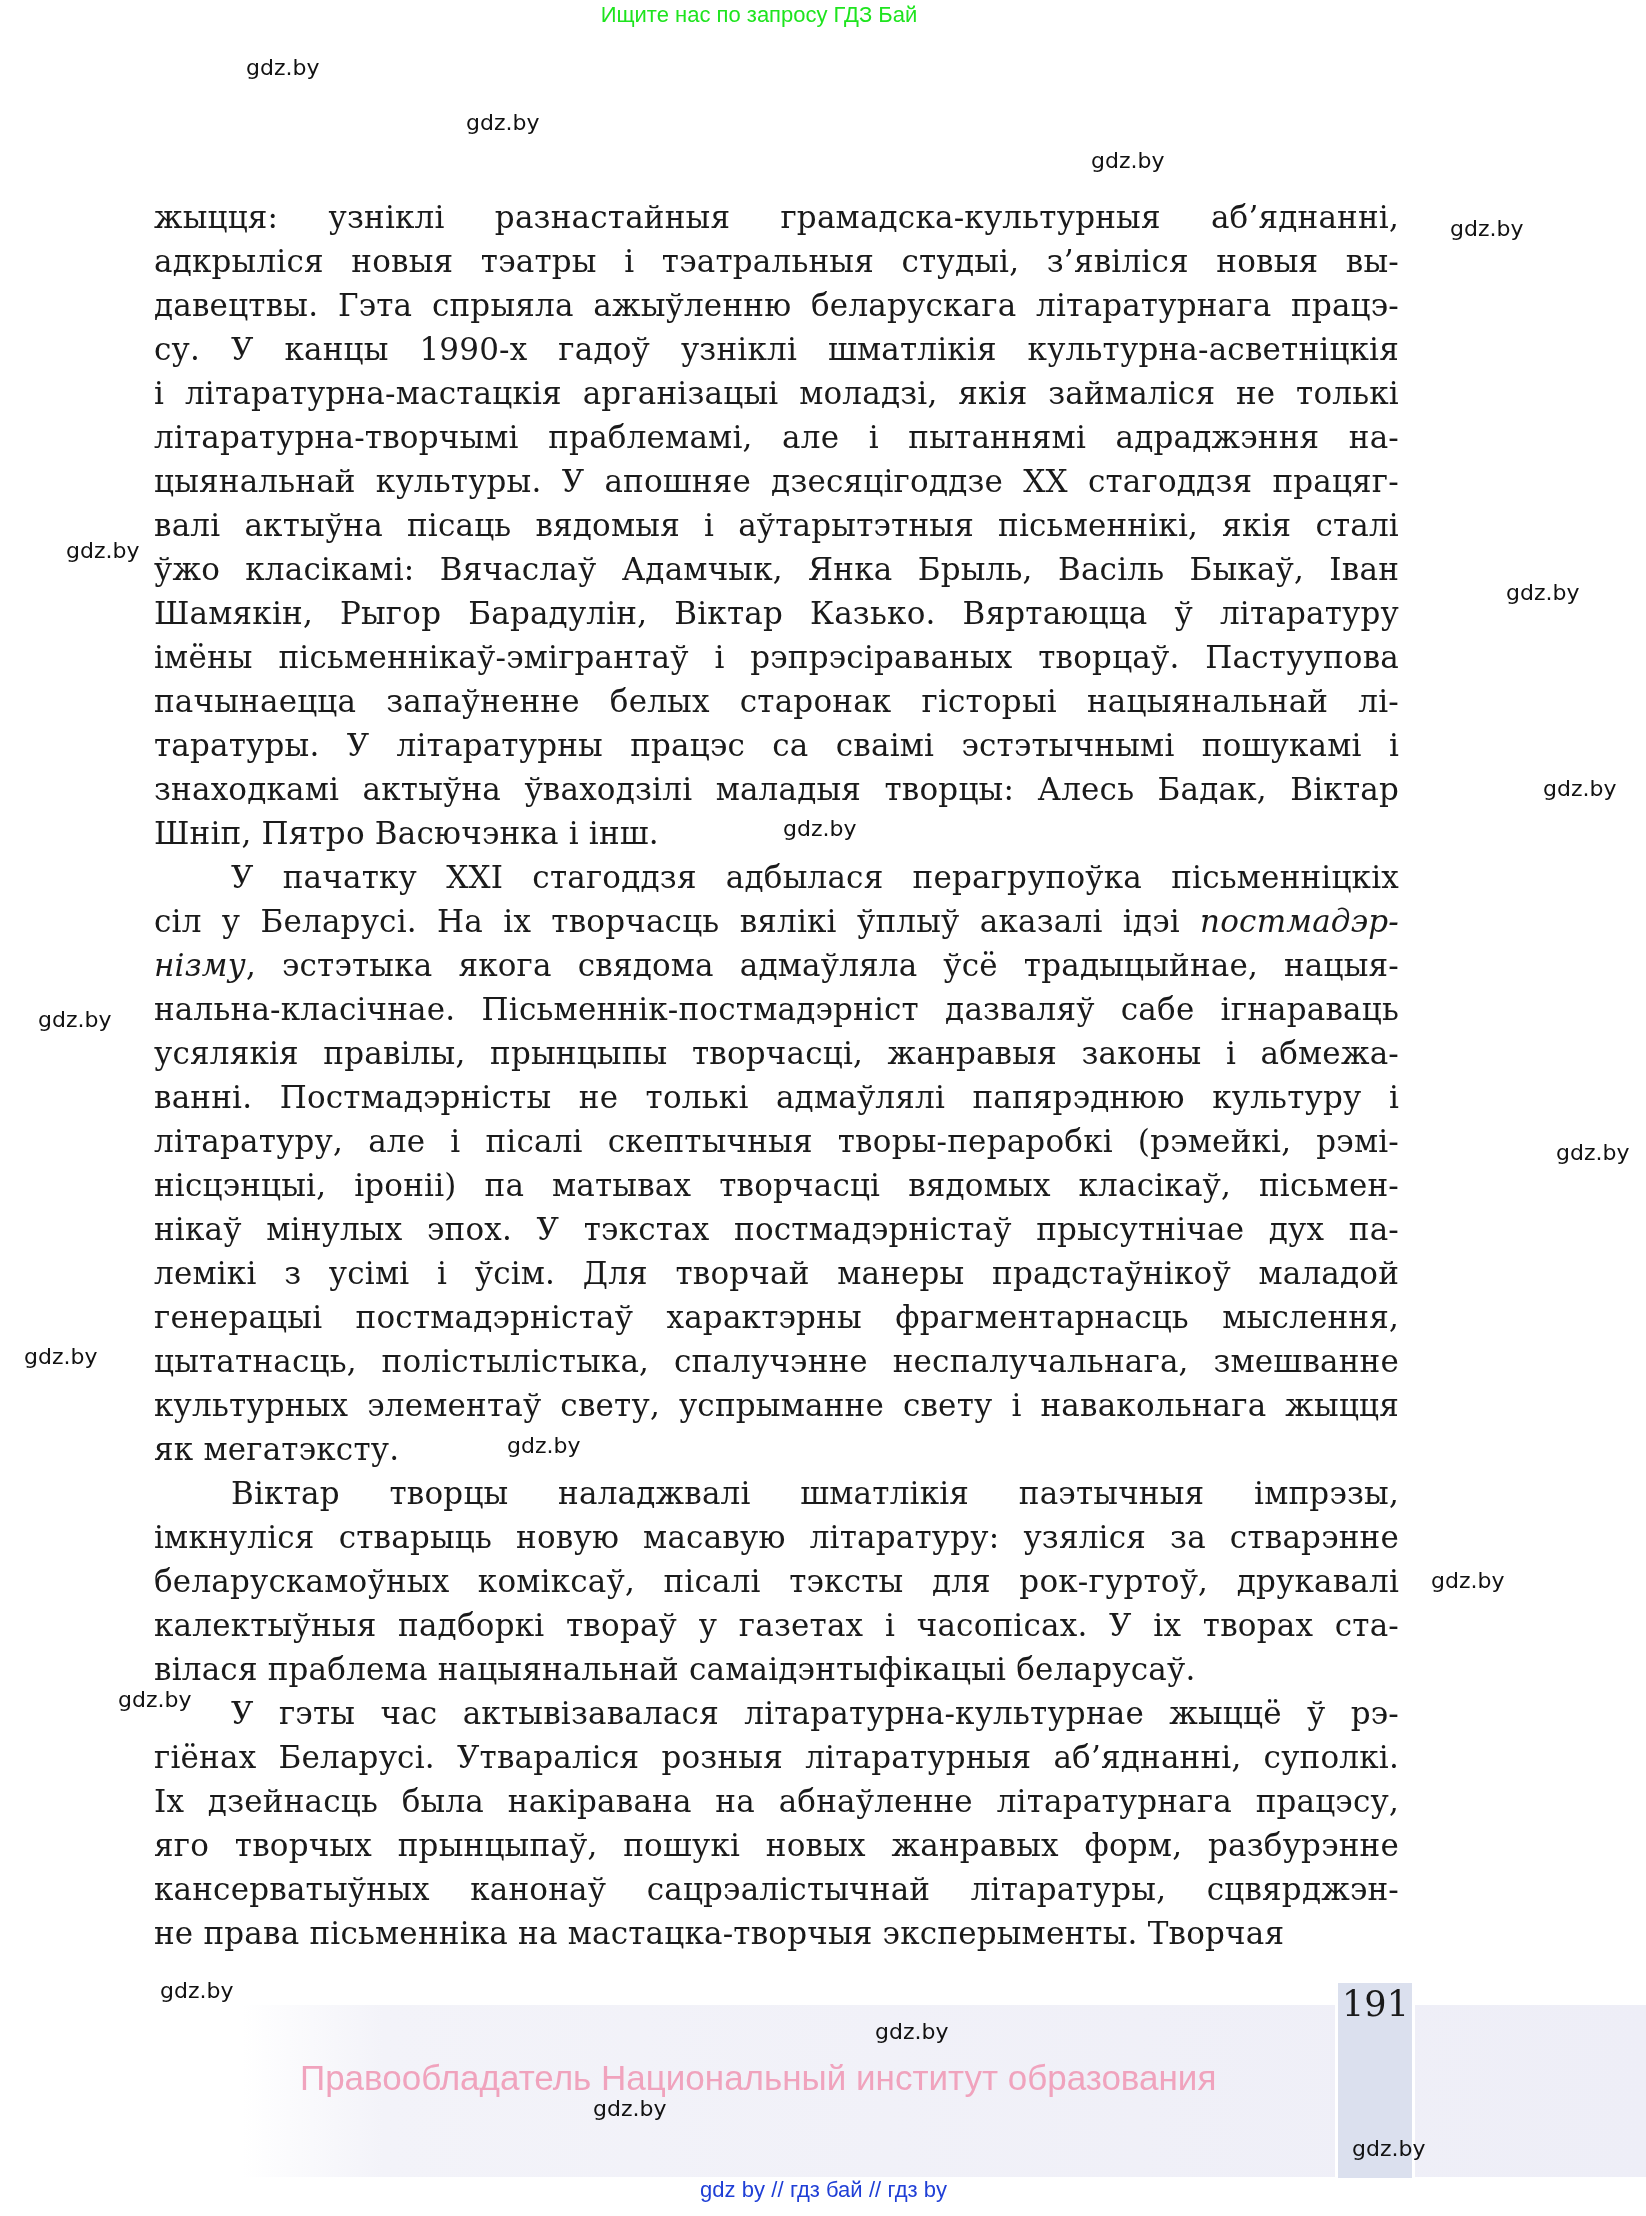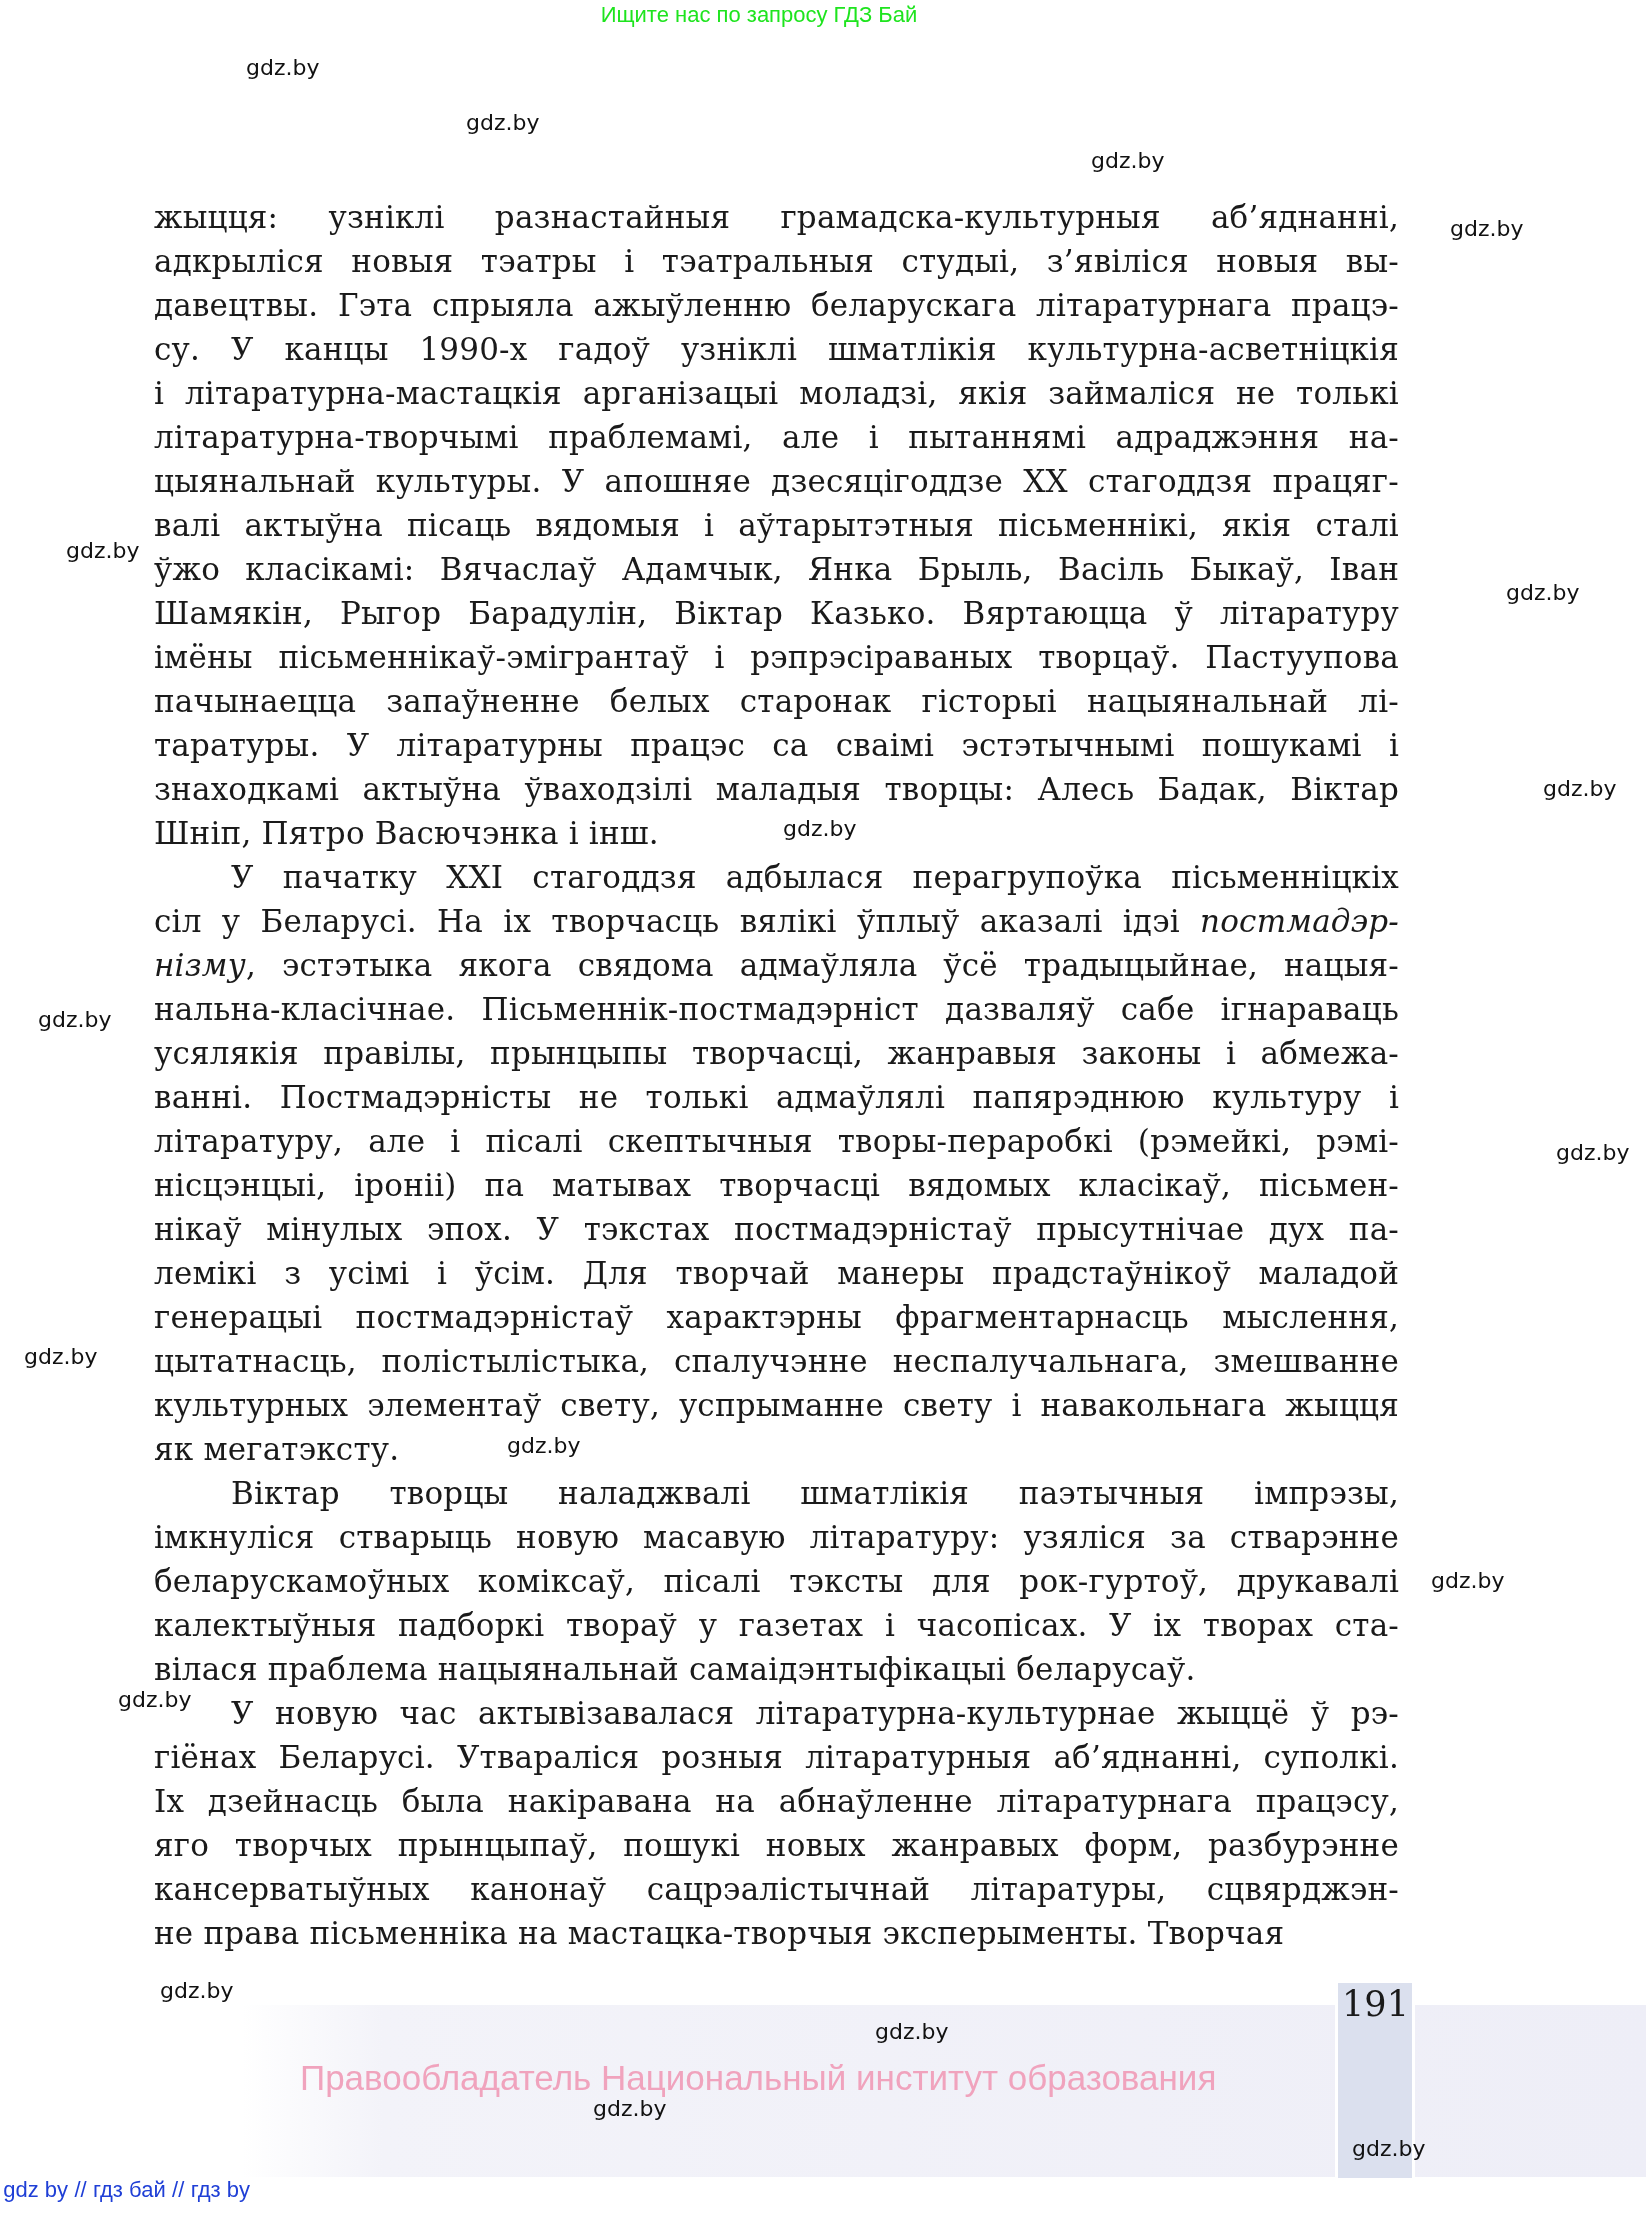"У новую час актывізавалася" span.line { text: новую -> гэты }
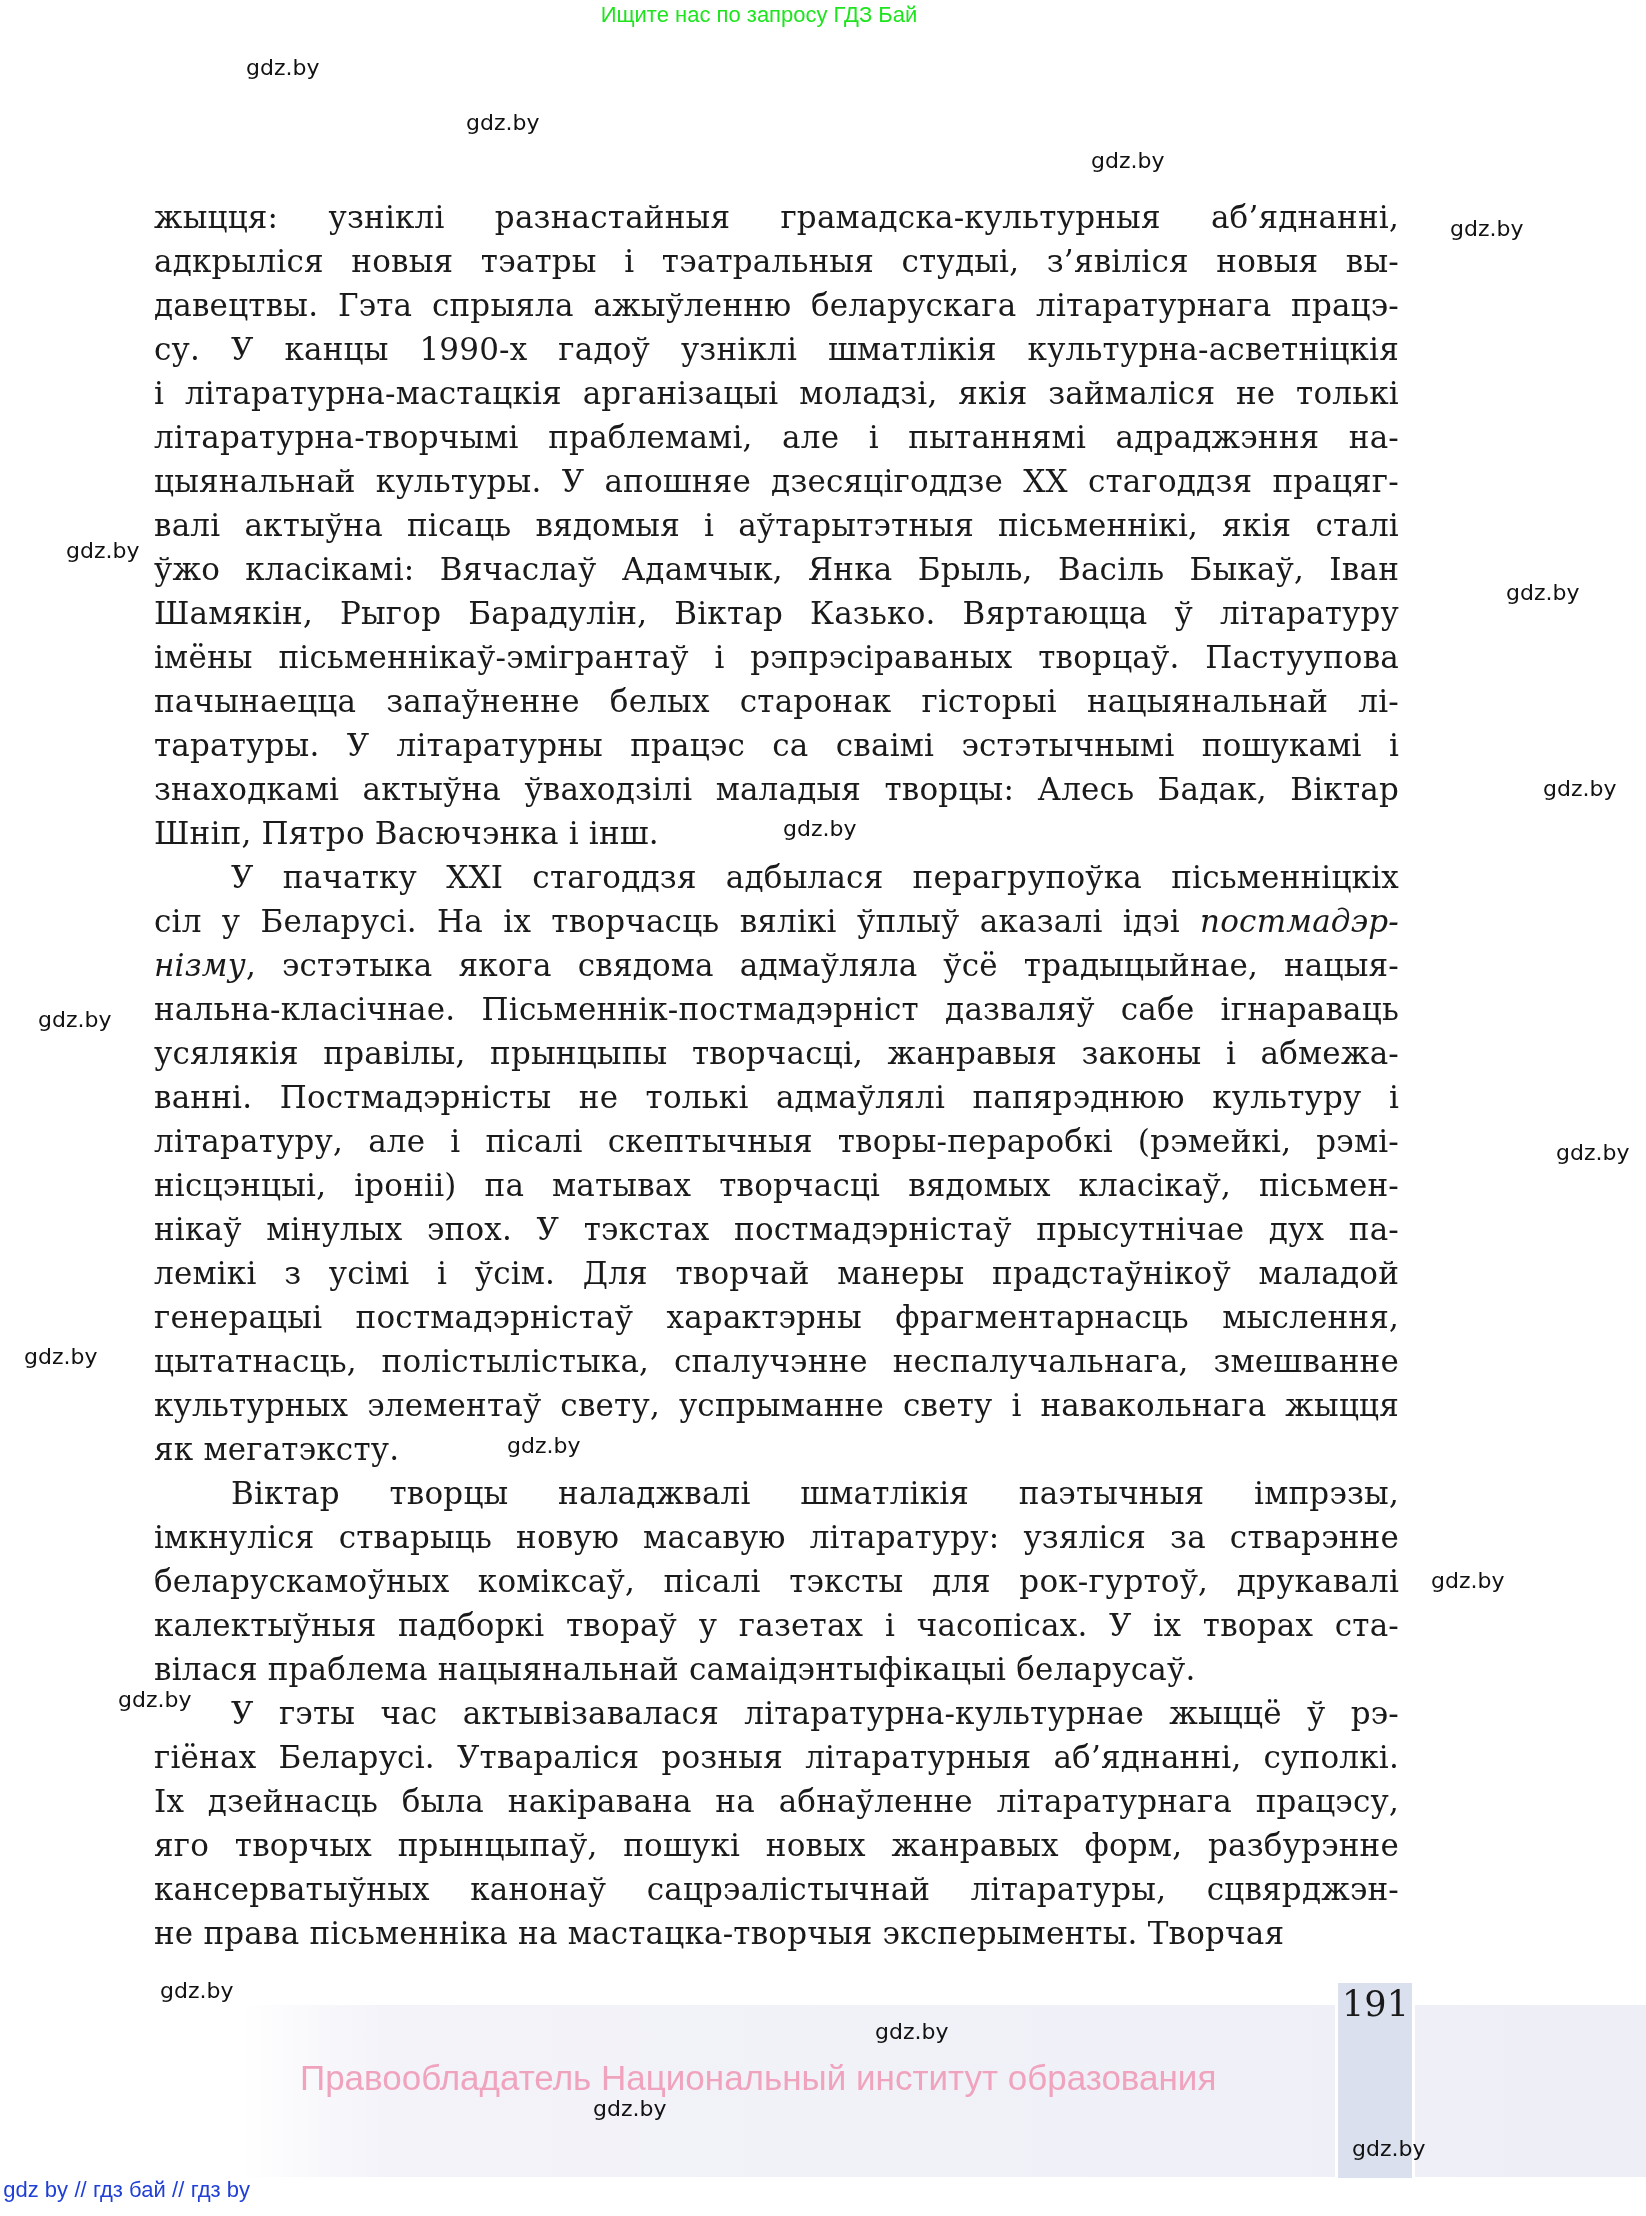"gdz by // гдз бай" .footer-links { text-align: none -> center }
